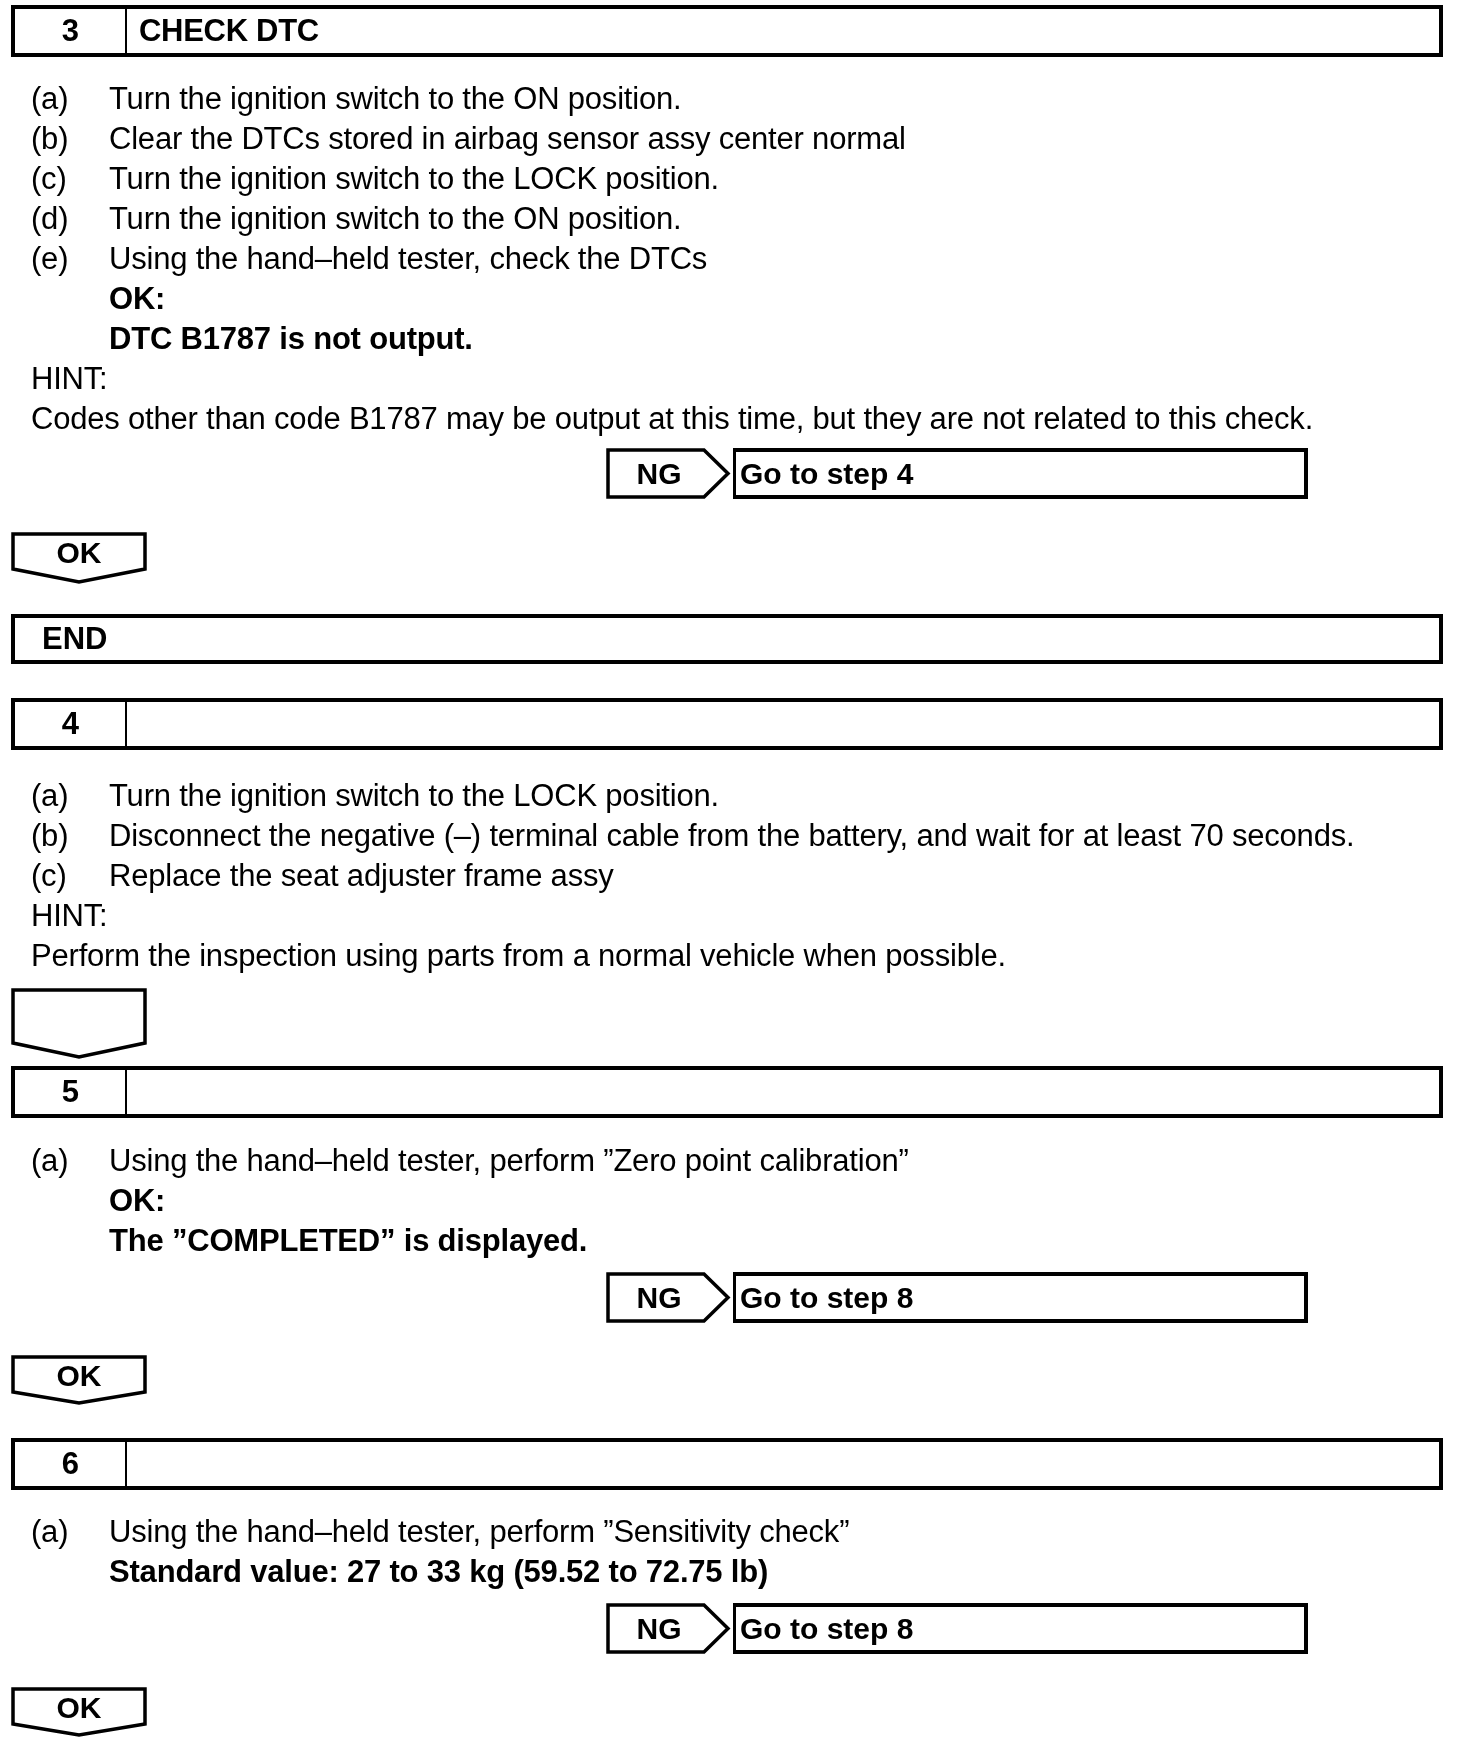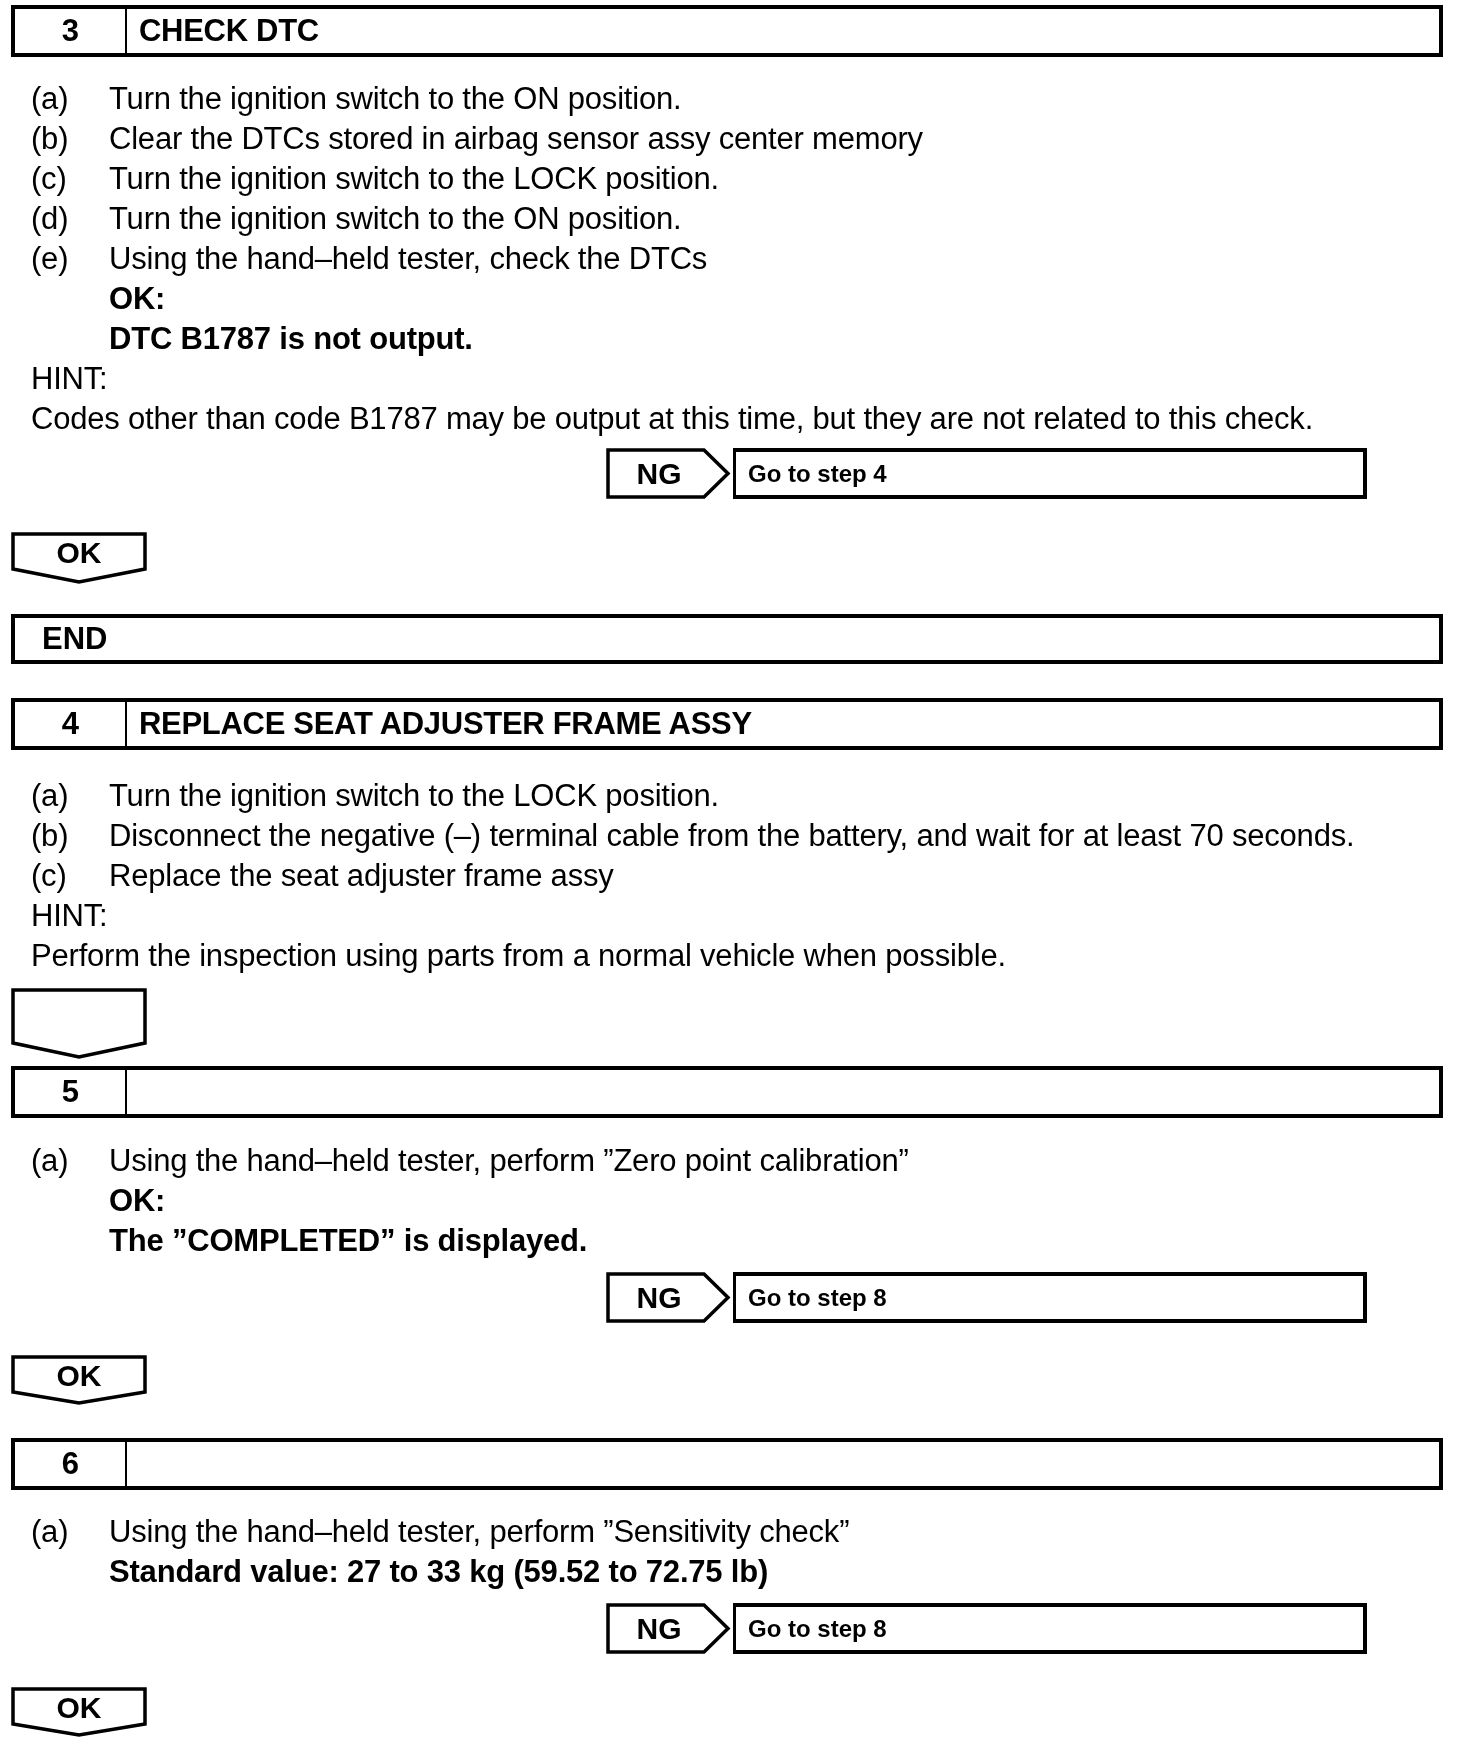"Clear the DTCs stored in" span { text: memory -> normal }
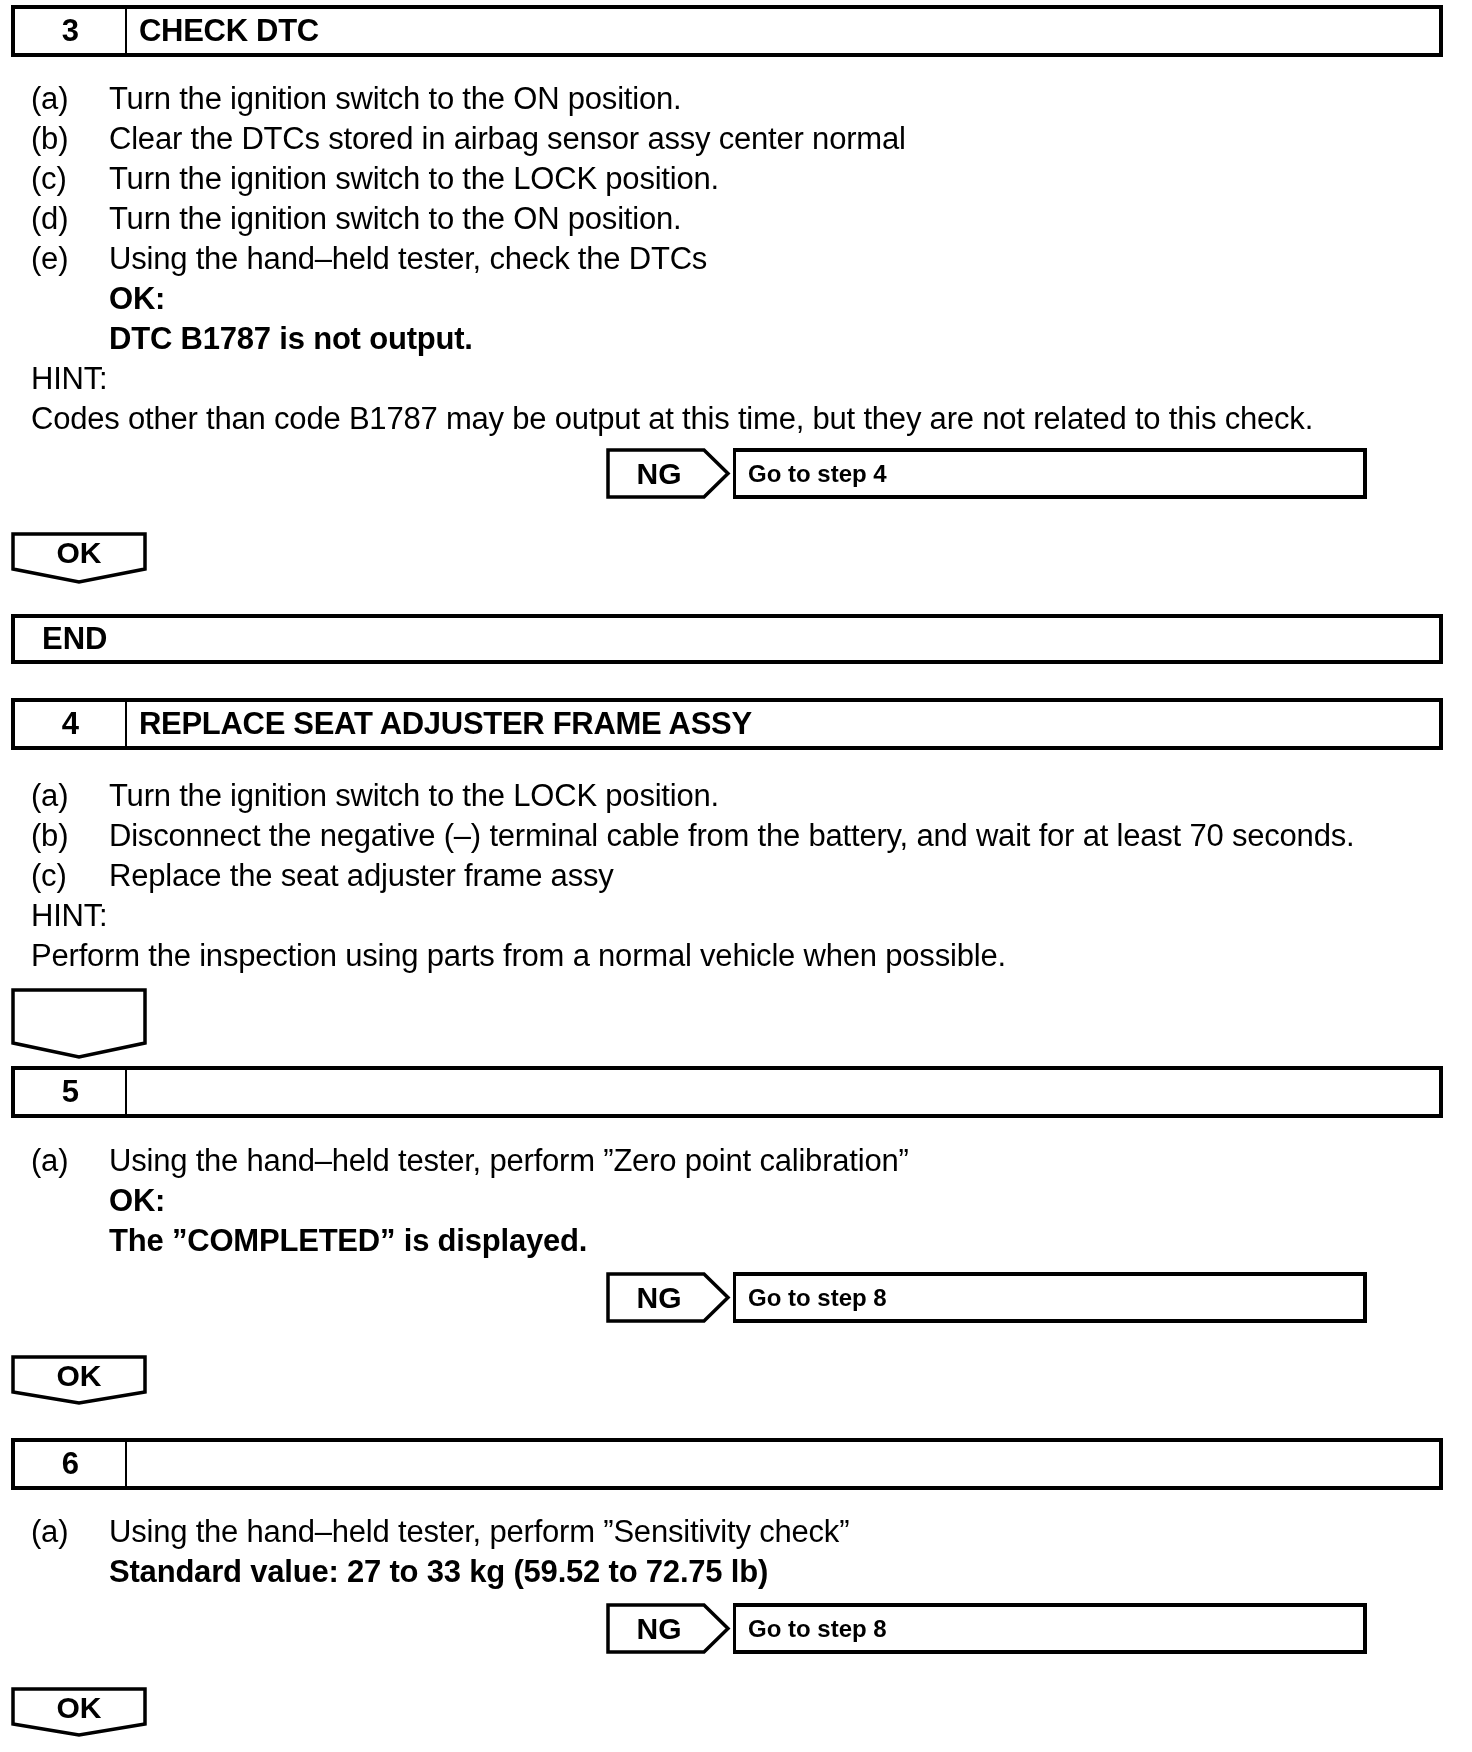"Go to step 4" .goto-box { font-size: 24px -> 30px; padding-left: 12px -> 4px; width: 634px -> 575px }
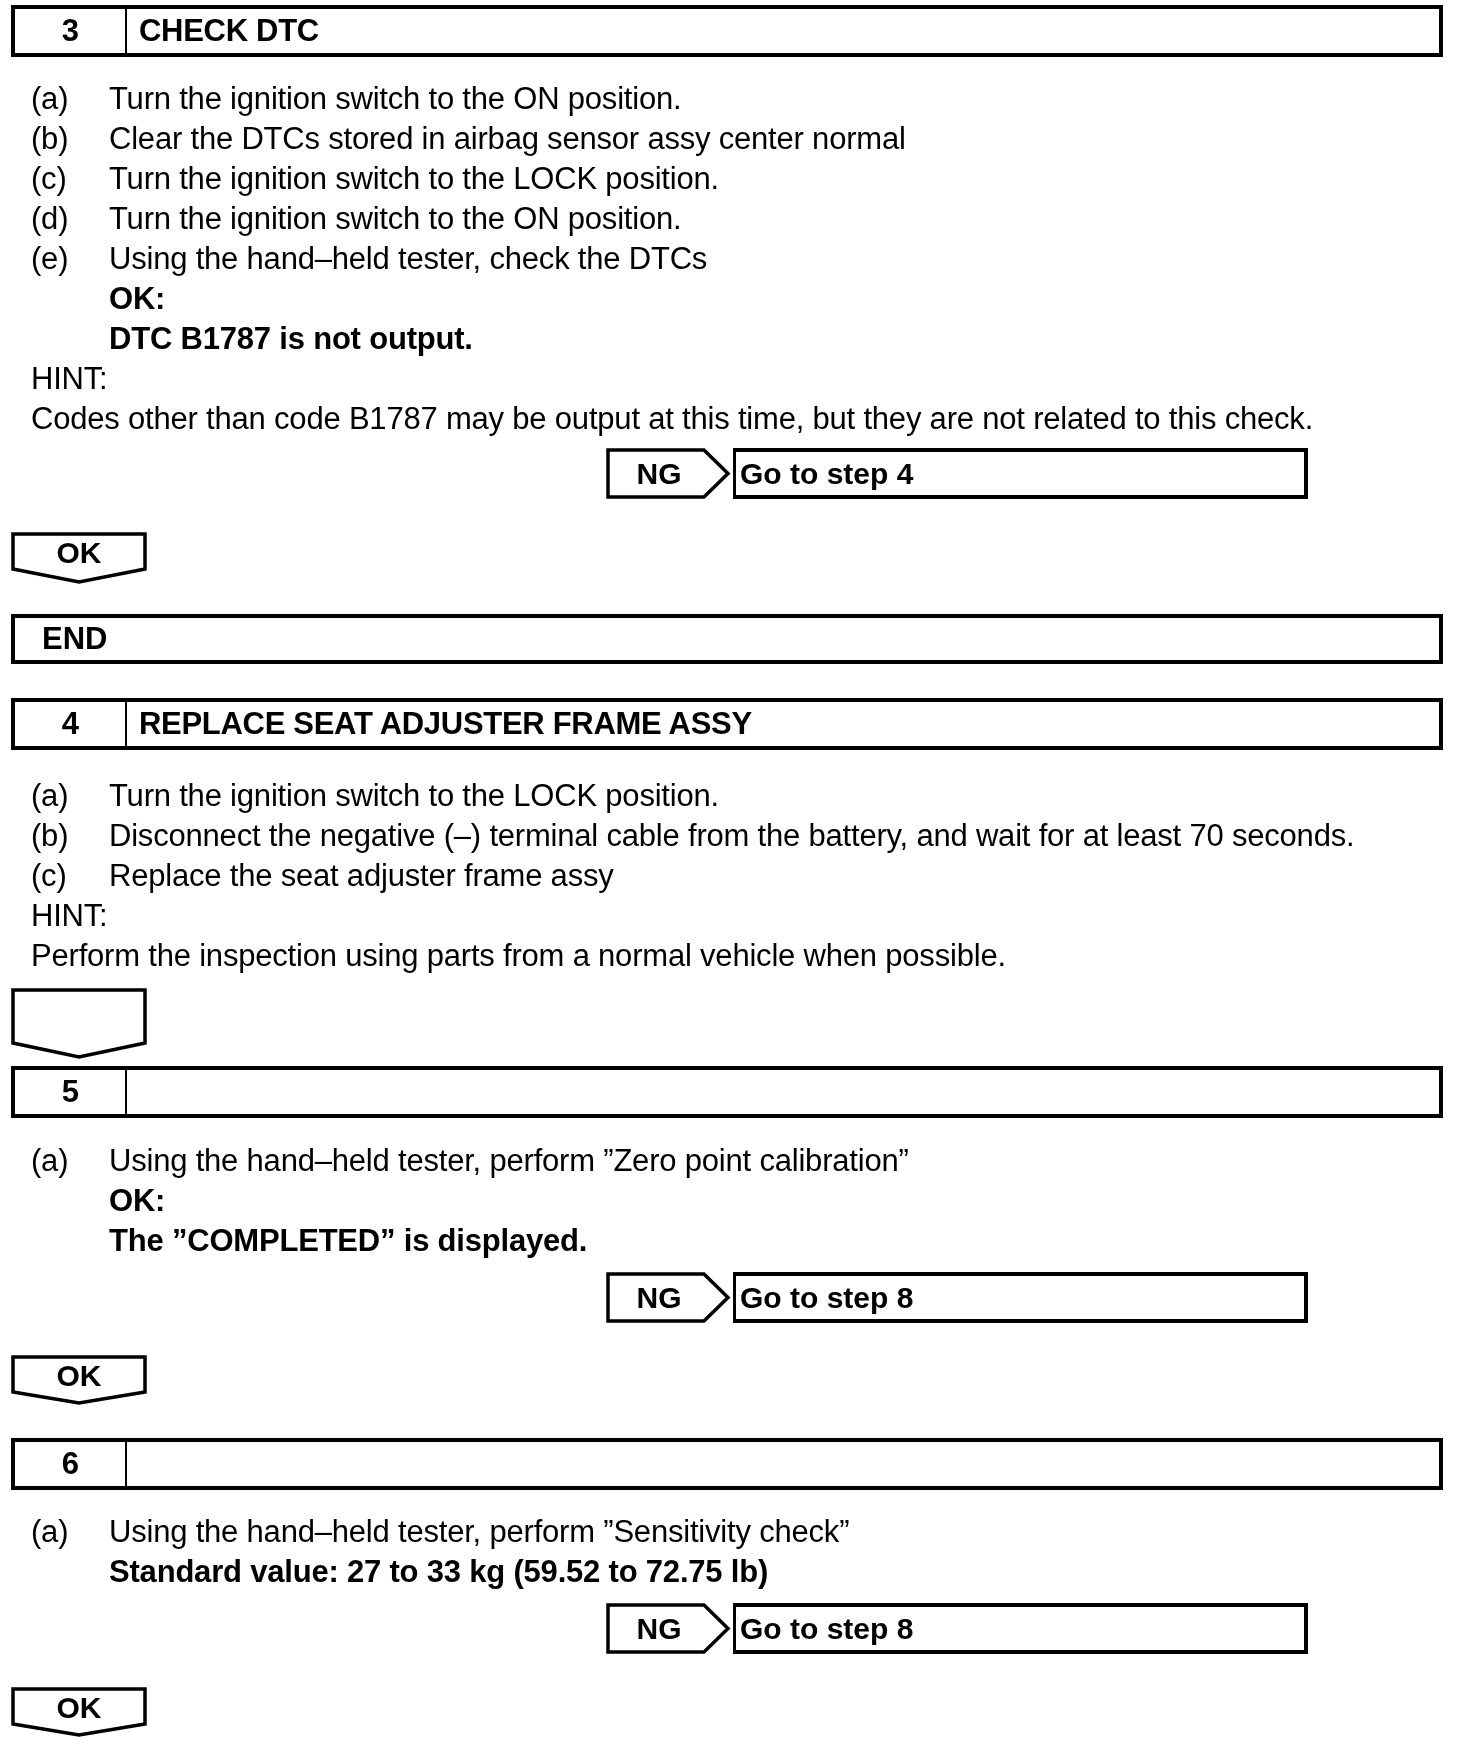"REPLACE SEAT ADJUSTER FRAME ASSY" div.step-title { html: <div>REPLACE SEAT ADJUSTER FRAME ASSY</div> -> none }
